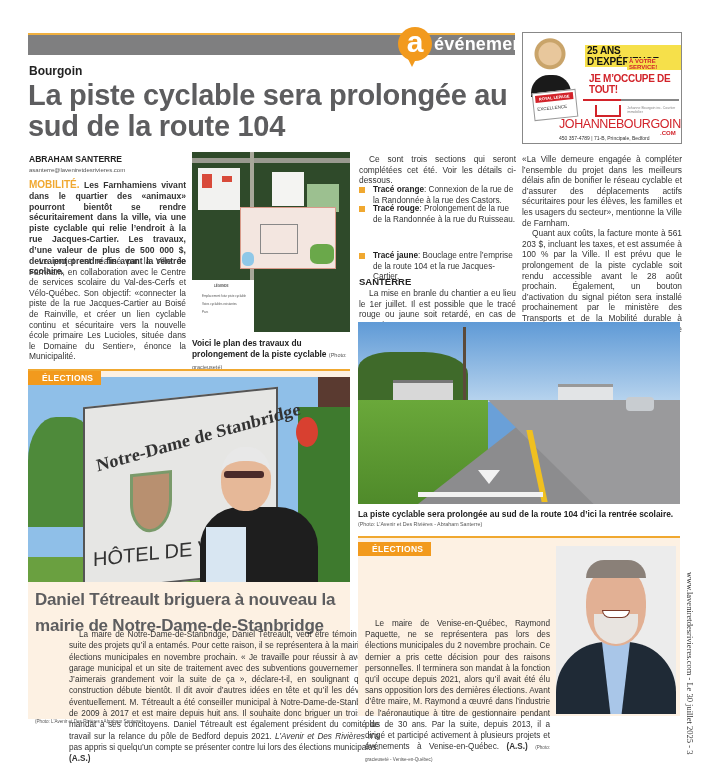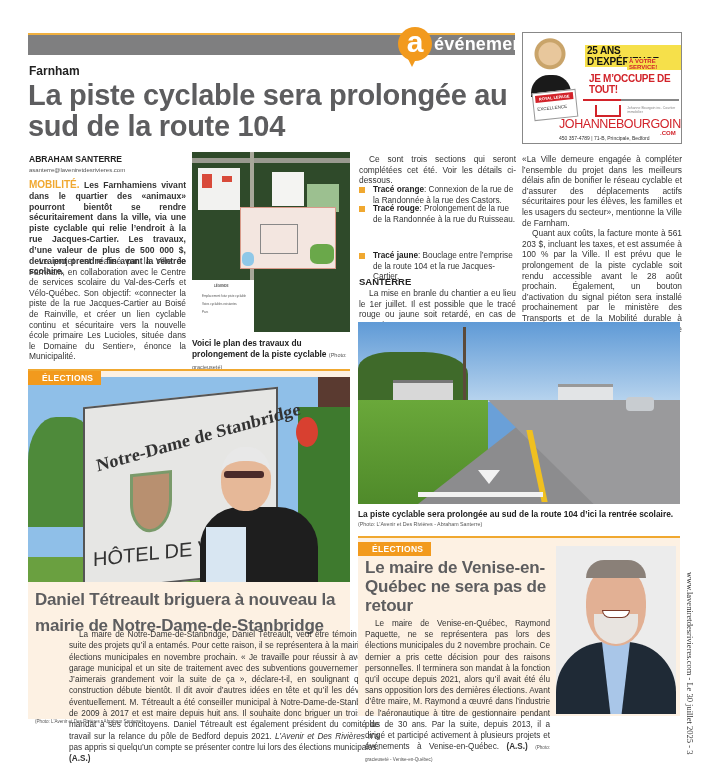"Farnham" div.abs { text: Farnham -> Bourgoin }
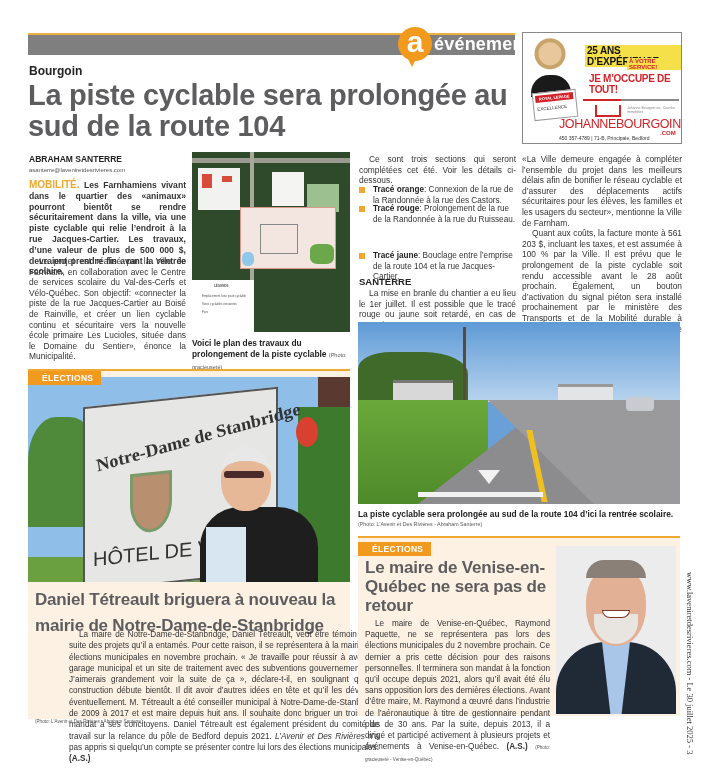"Le maire de Venise-en-Québec ne" h2.elect2-head { html: <h2>Le maire de Venise-en-Québec ne sera pas de retour</h2> -> none }
